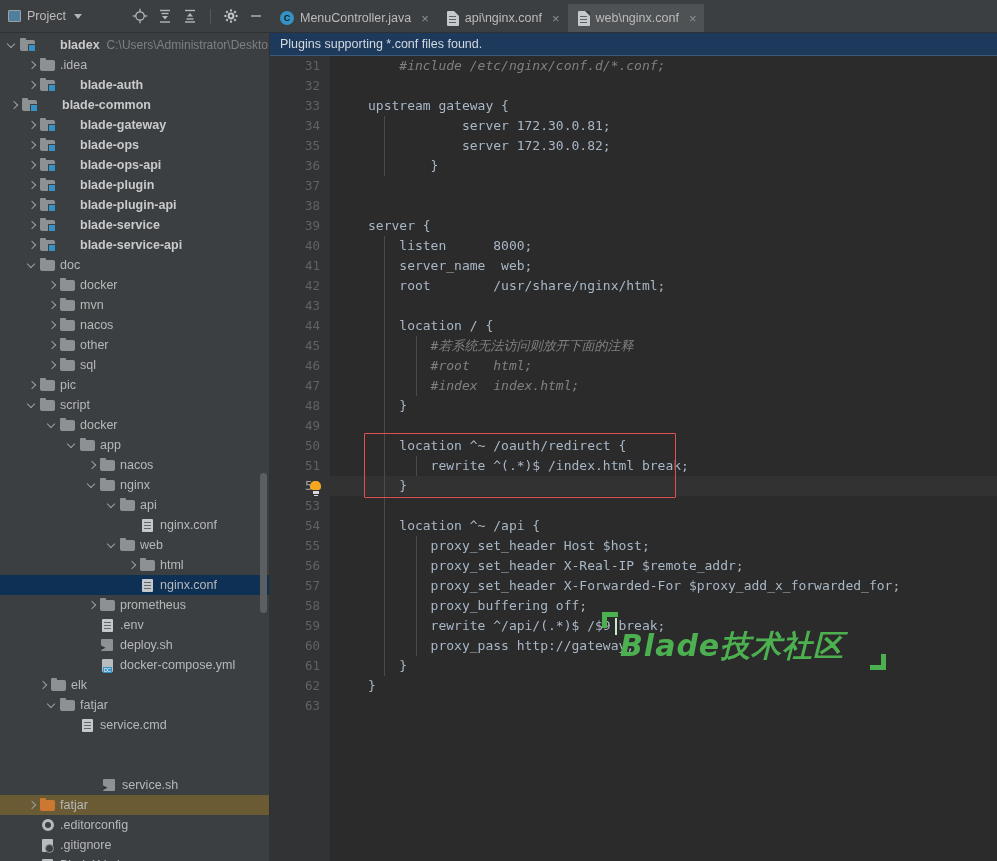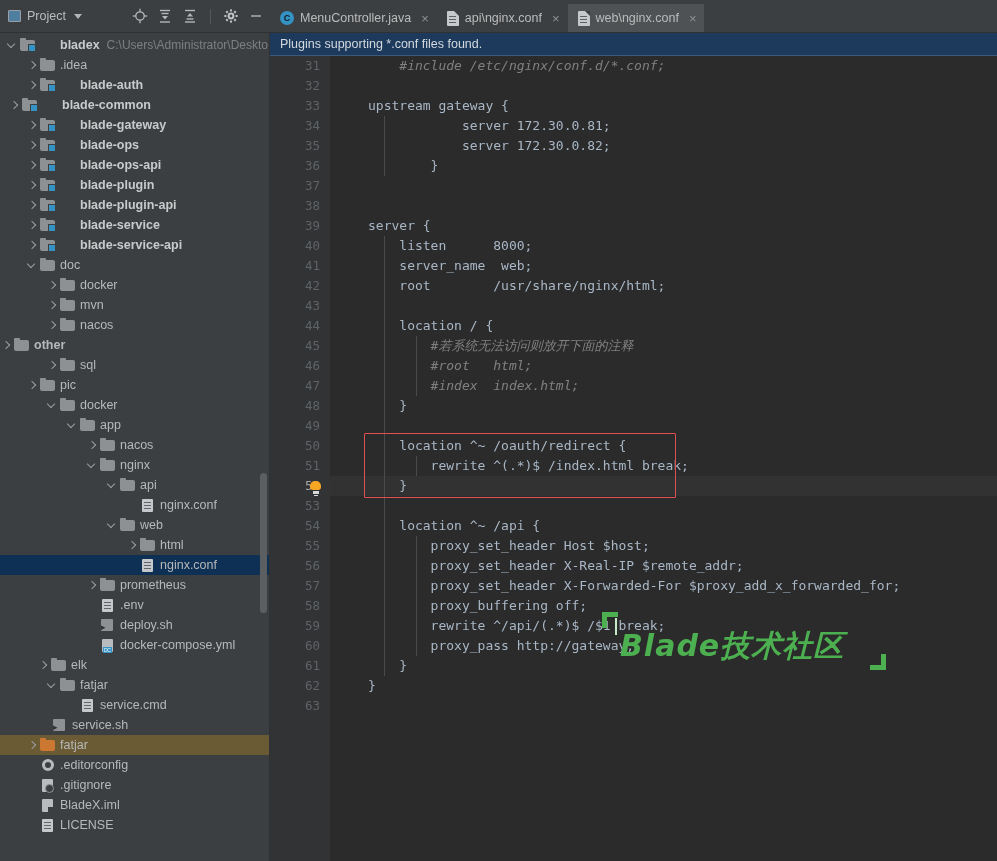"other" div.node { font-weight: bold -> none; padding-left: none -> 46px }
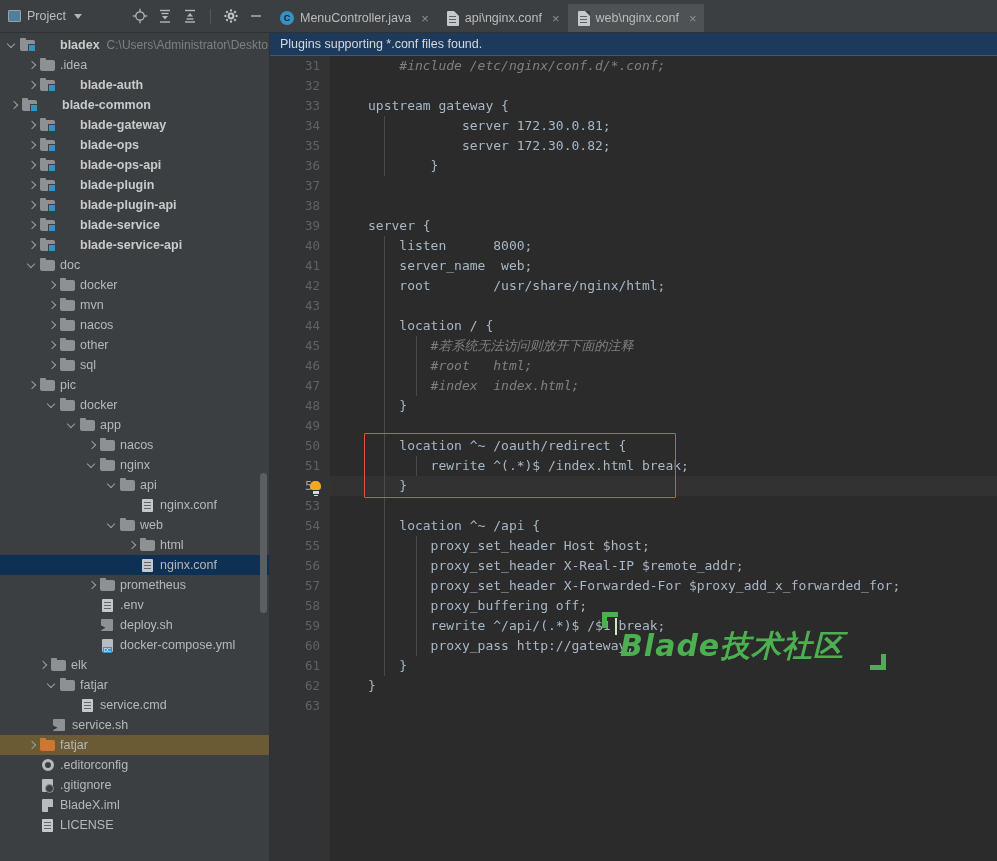"script" div.node { html: none -> <div> <span></span> <span> <span></span> </span> <span>script</span> </div> }
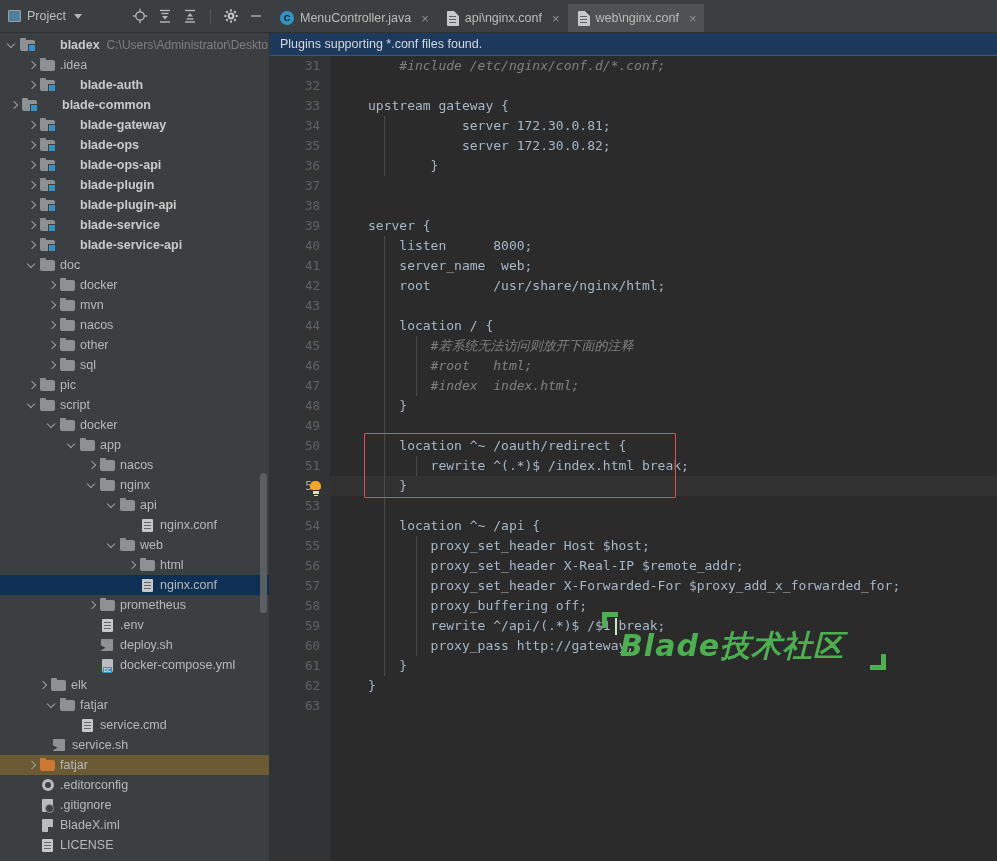"rewrite ^/api/(.*)$ /$1 break;" span { text: /$1 -> /$9 }
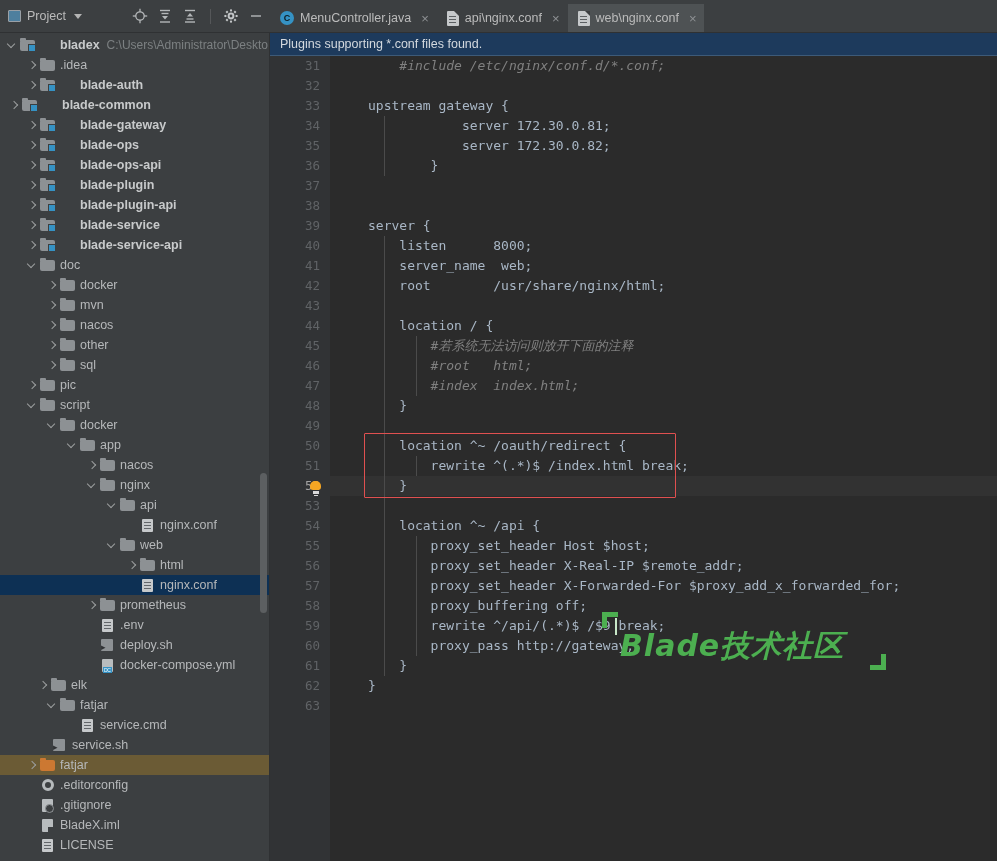"service.sh" div.node { margin-top: none -> 40px; padding-left: 38px -> 88px }
